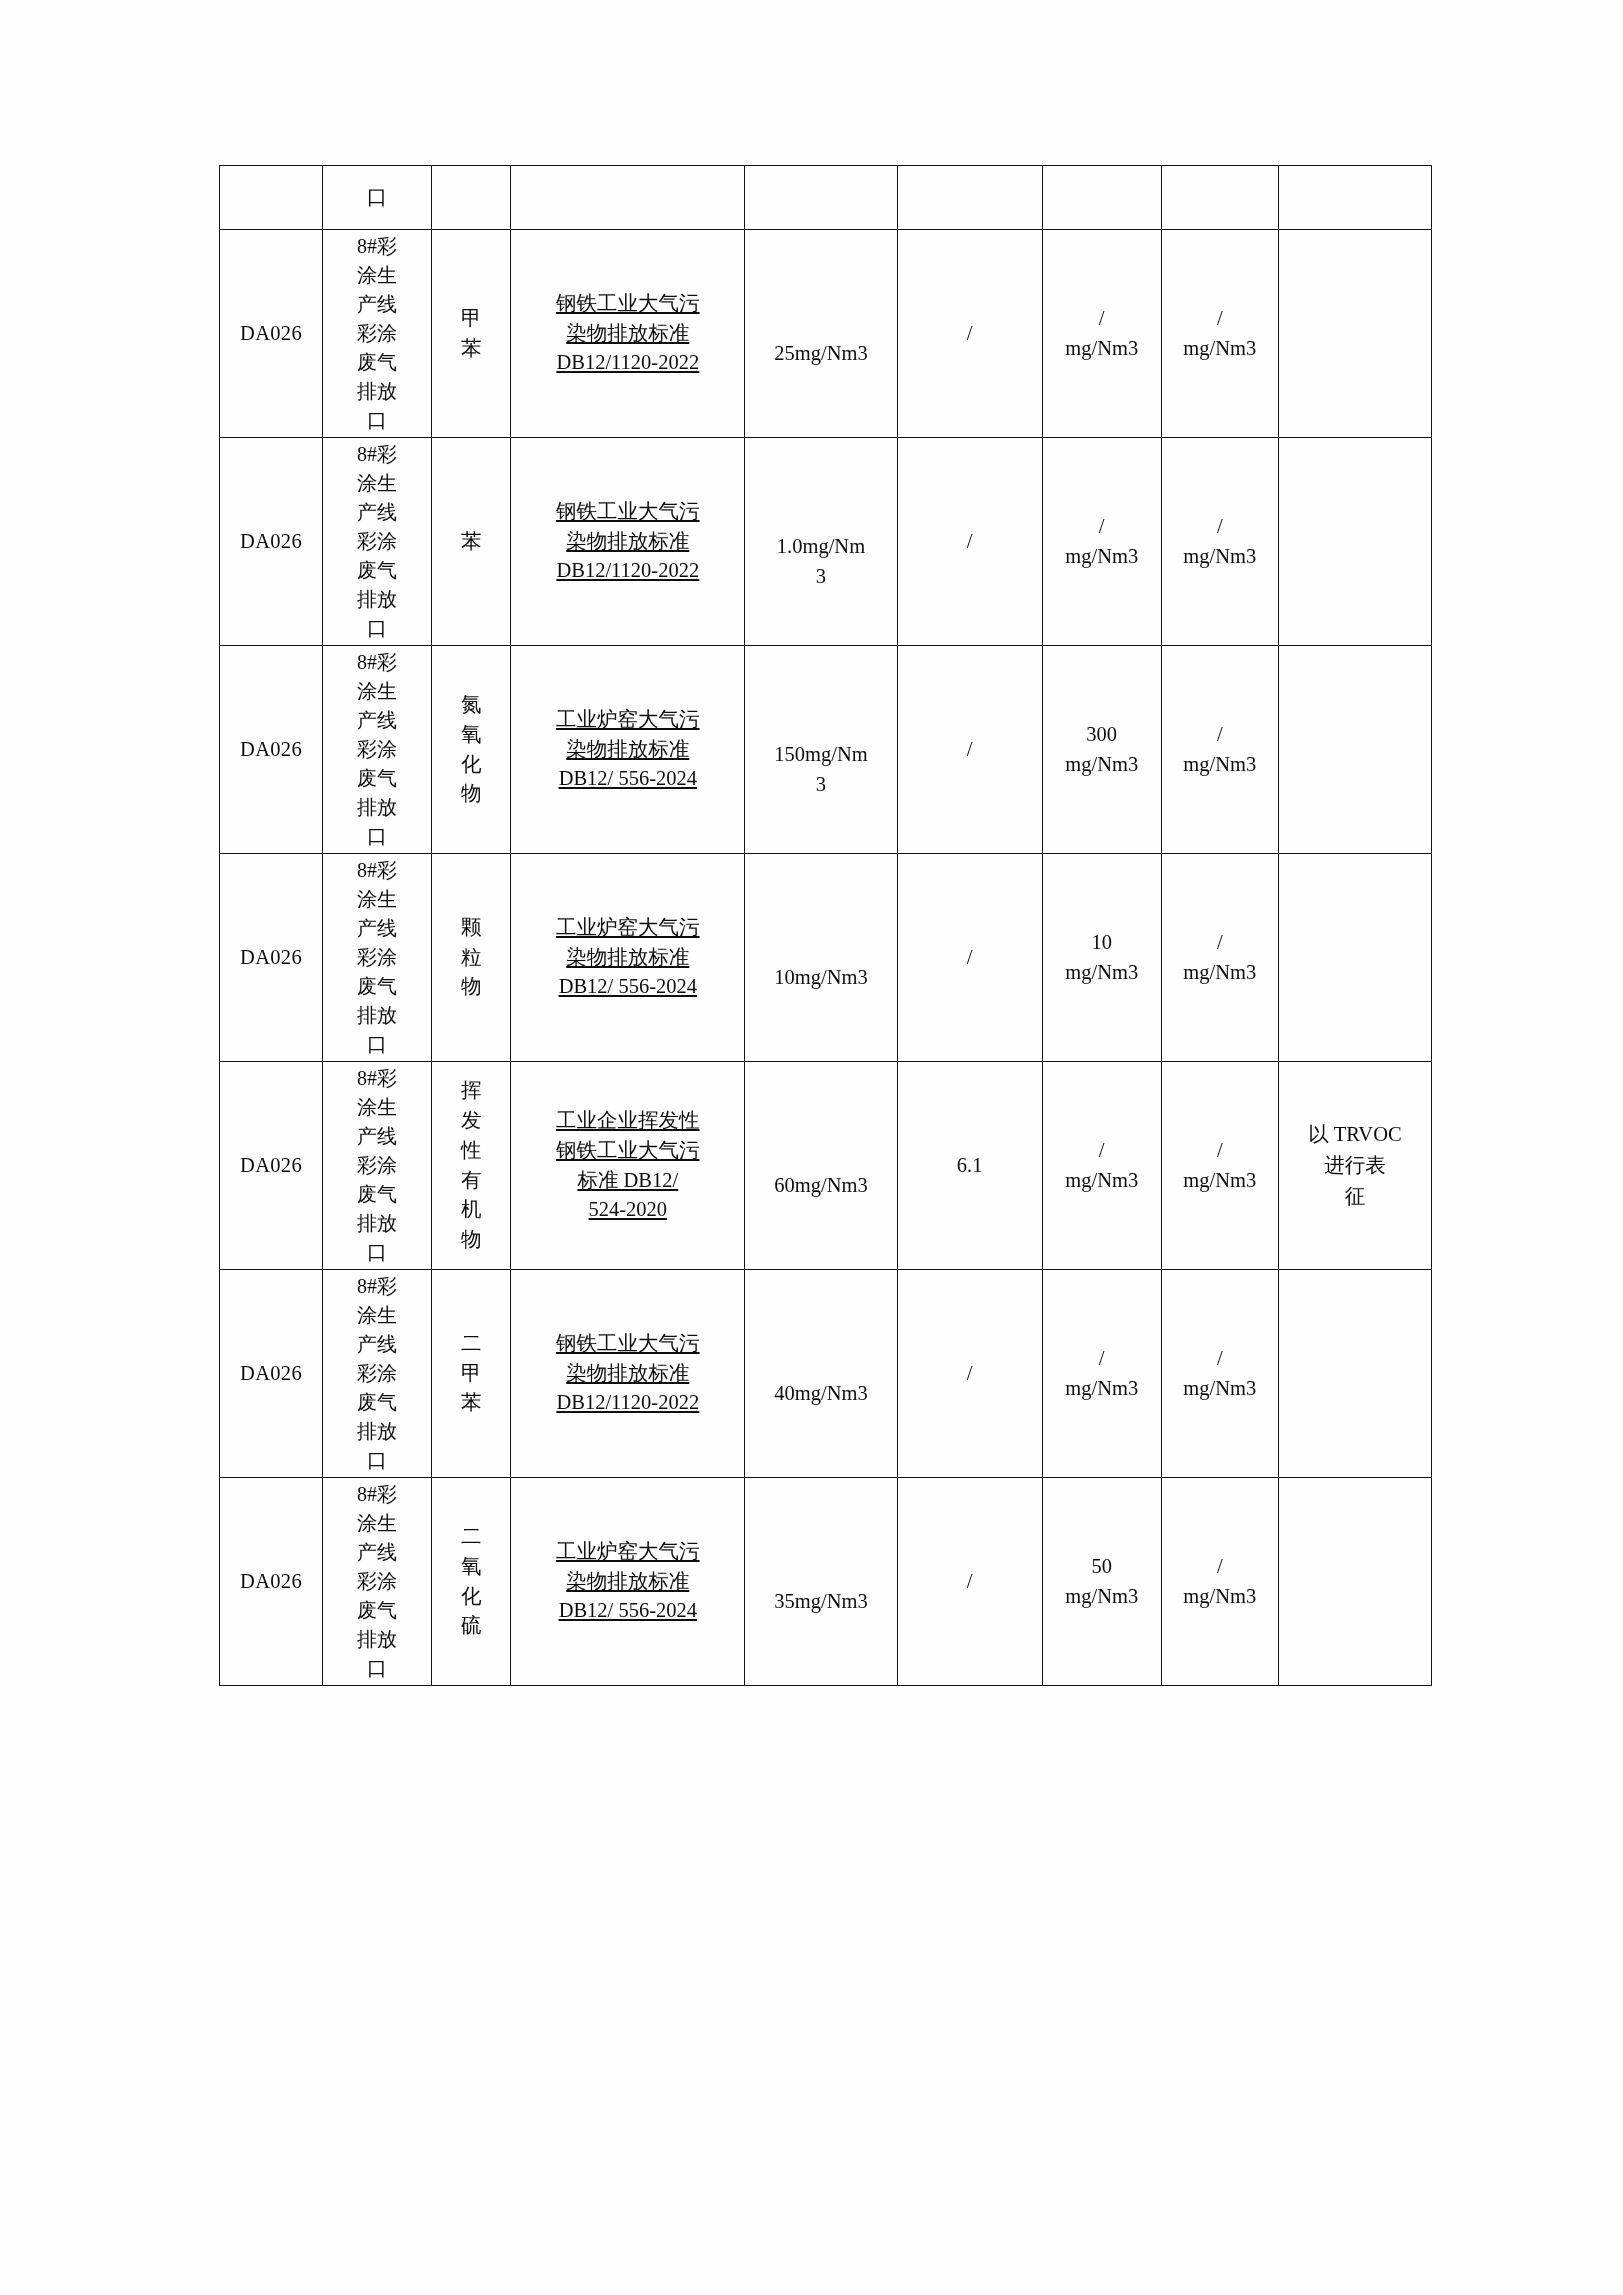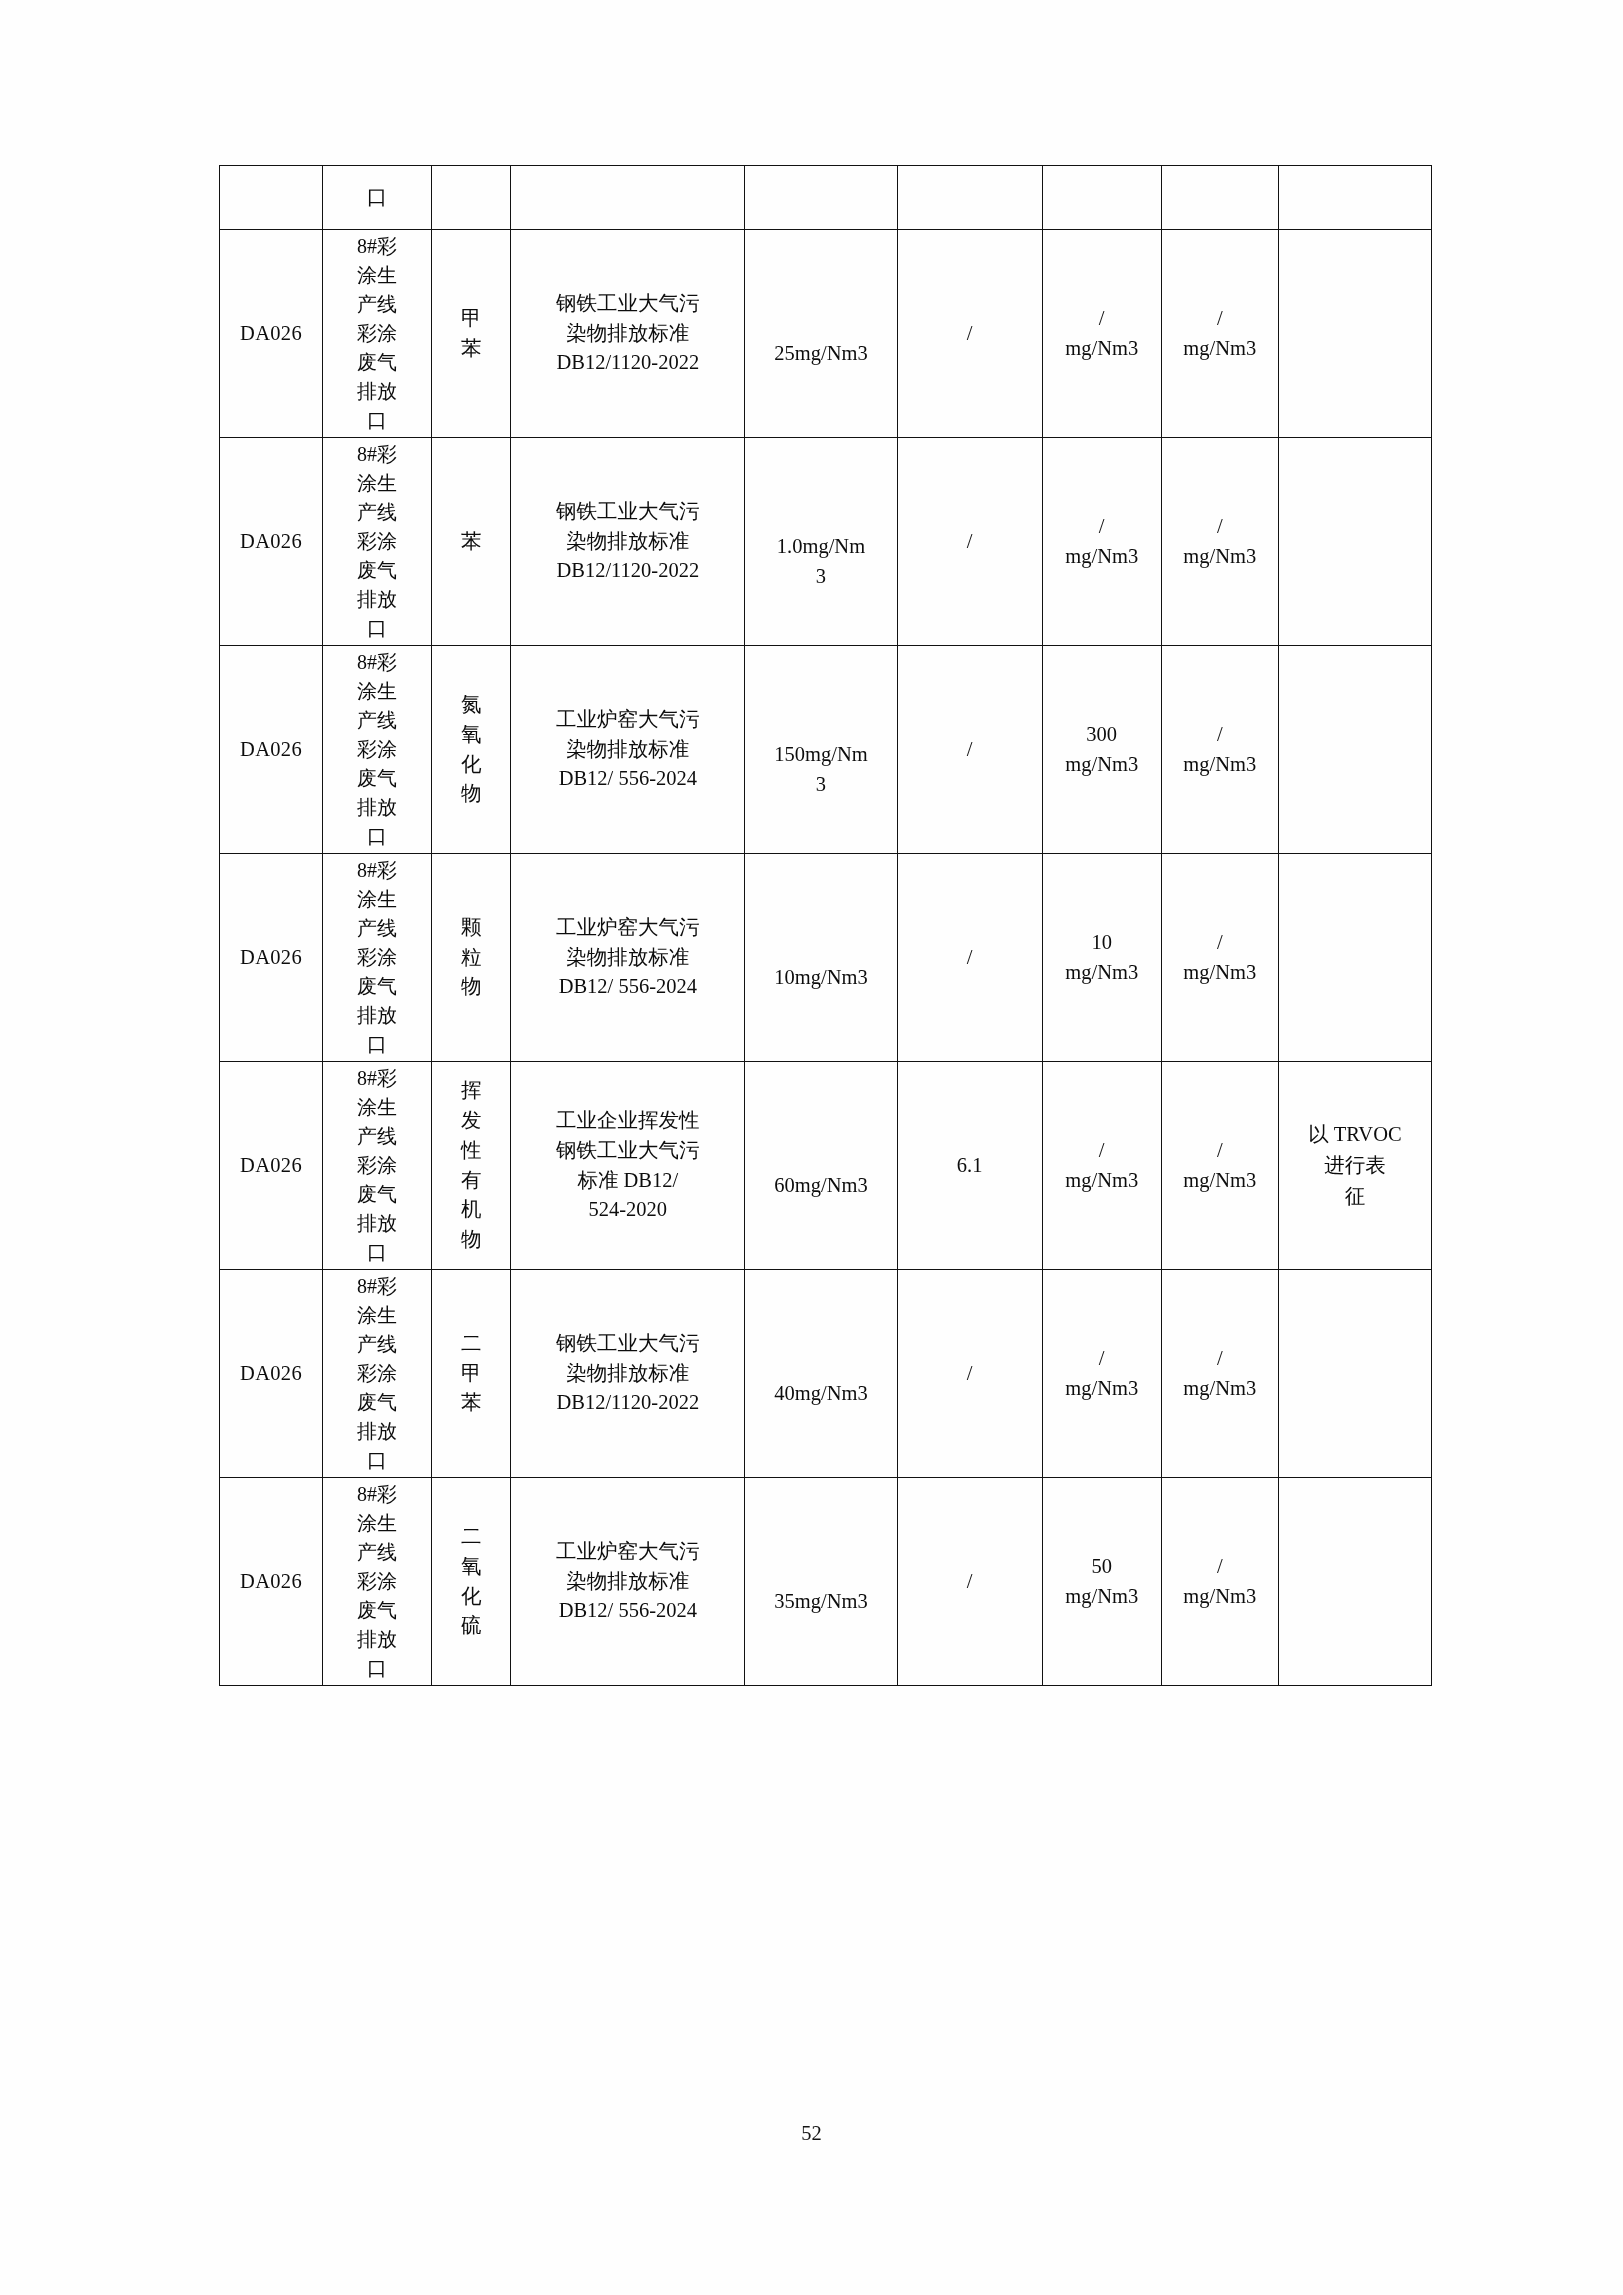"钢铁工业大气污" .std span { text-decoration: none -> underline }
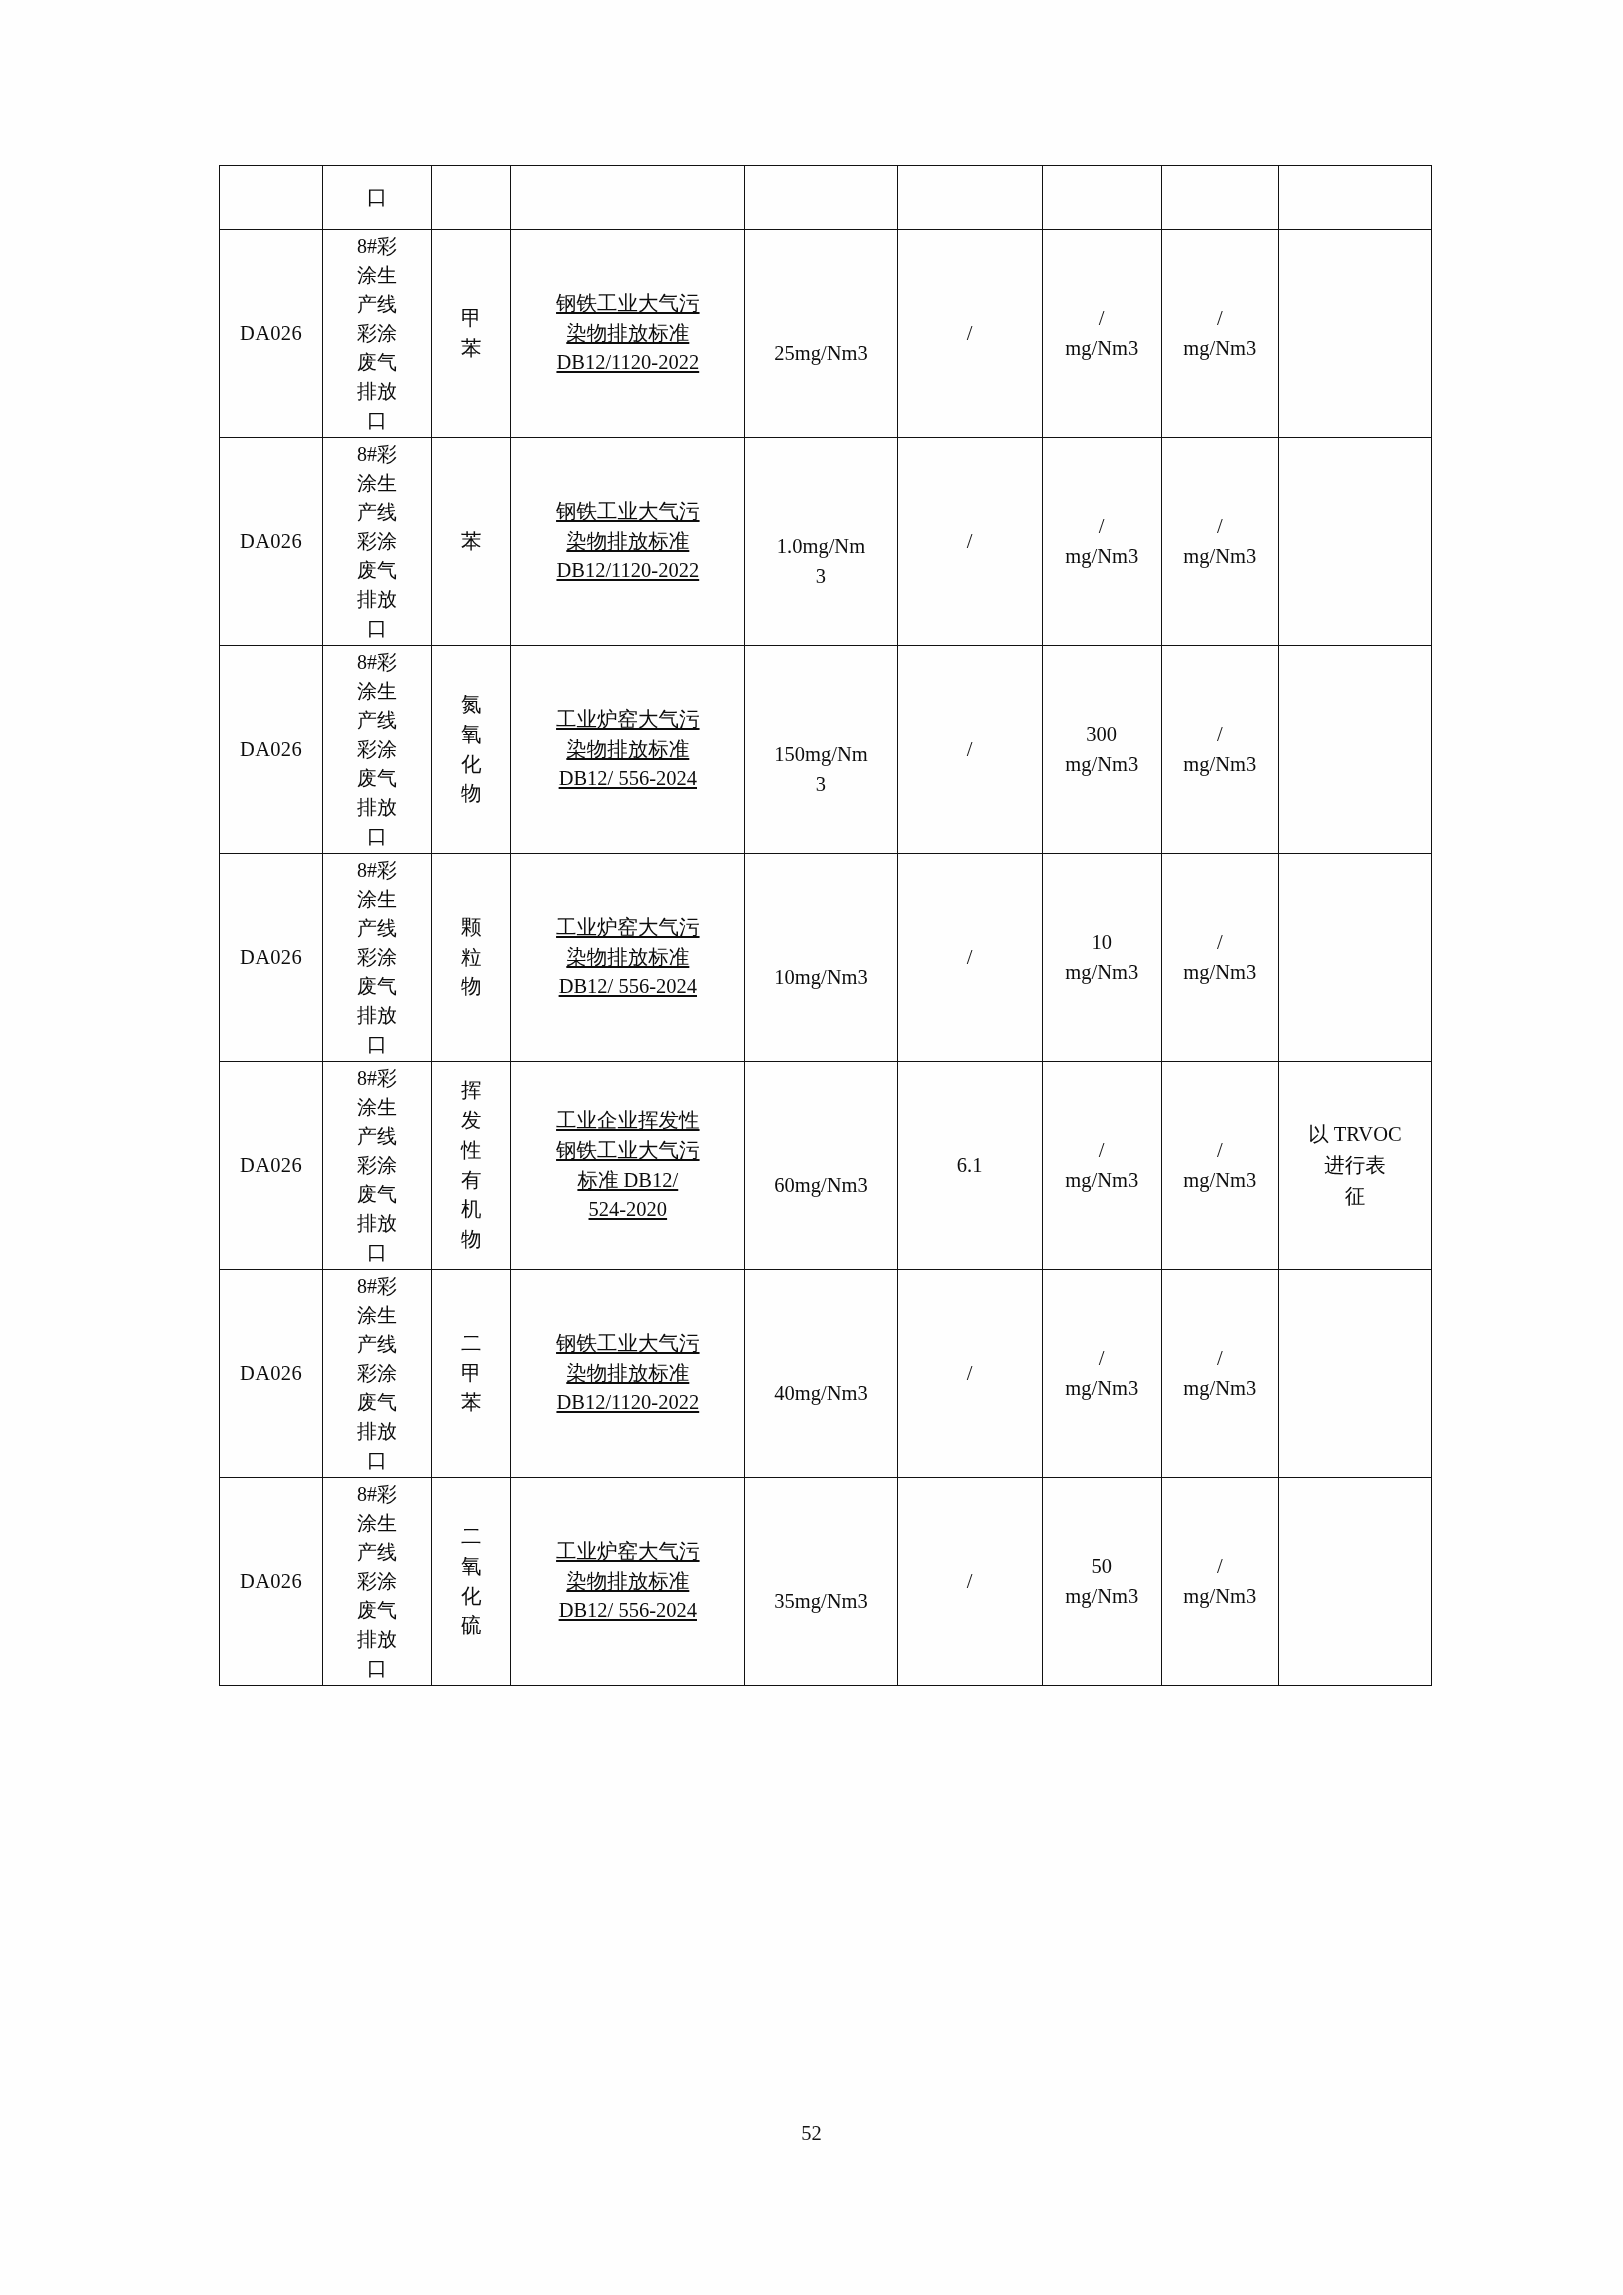"52" div.page-number { html: <div>52</div> -> none }
